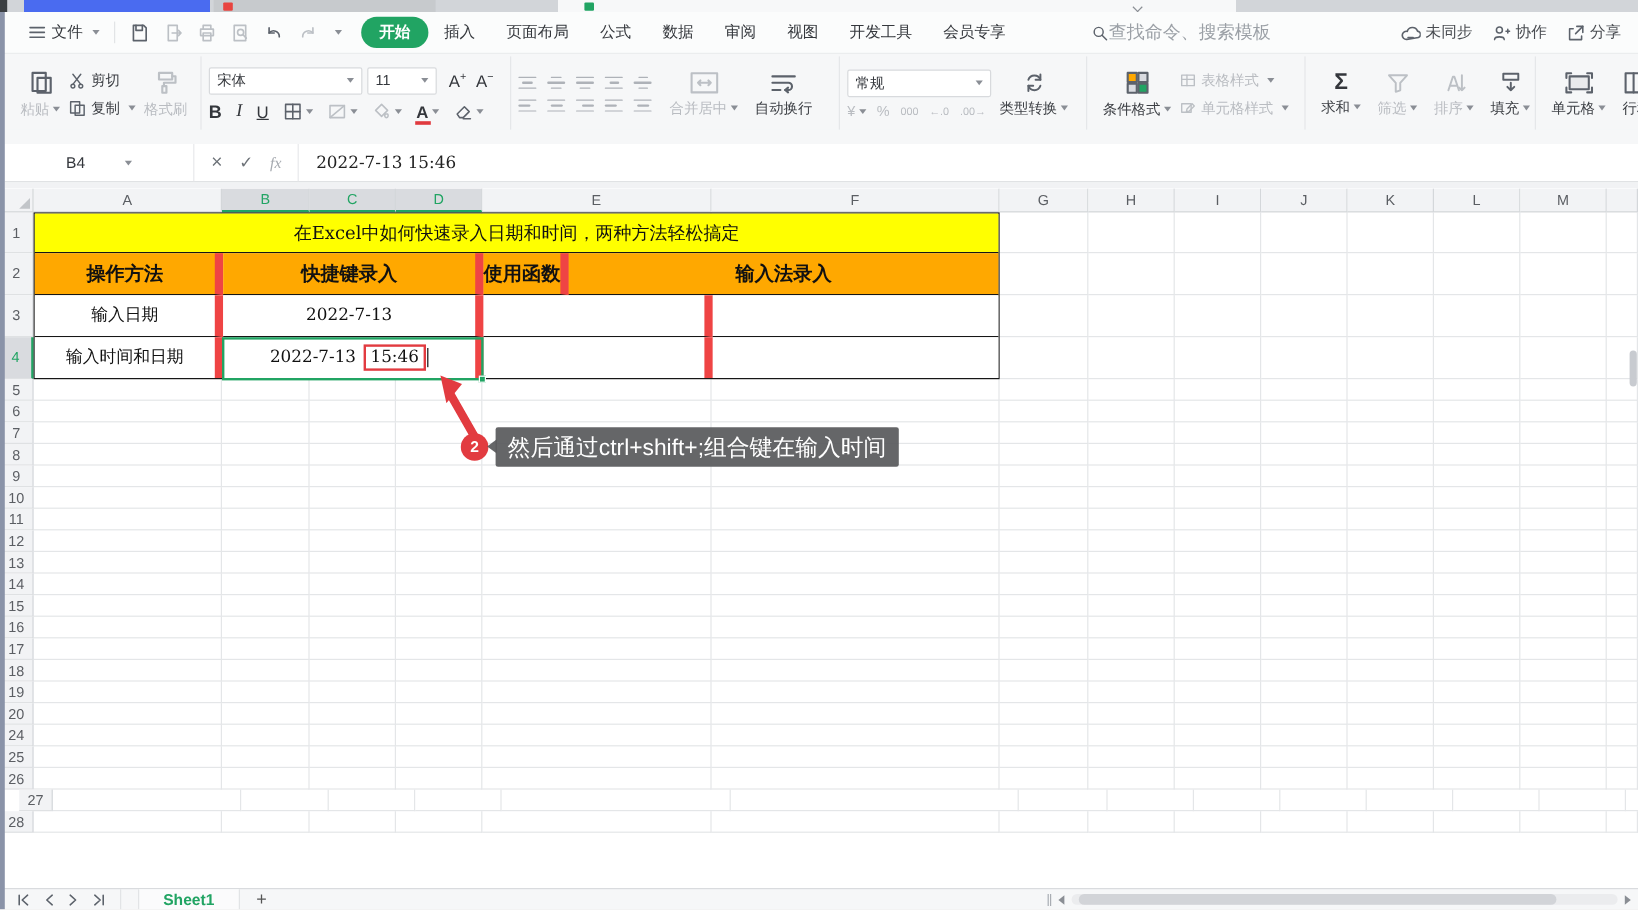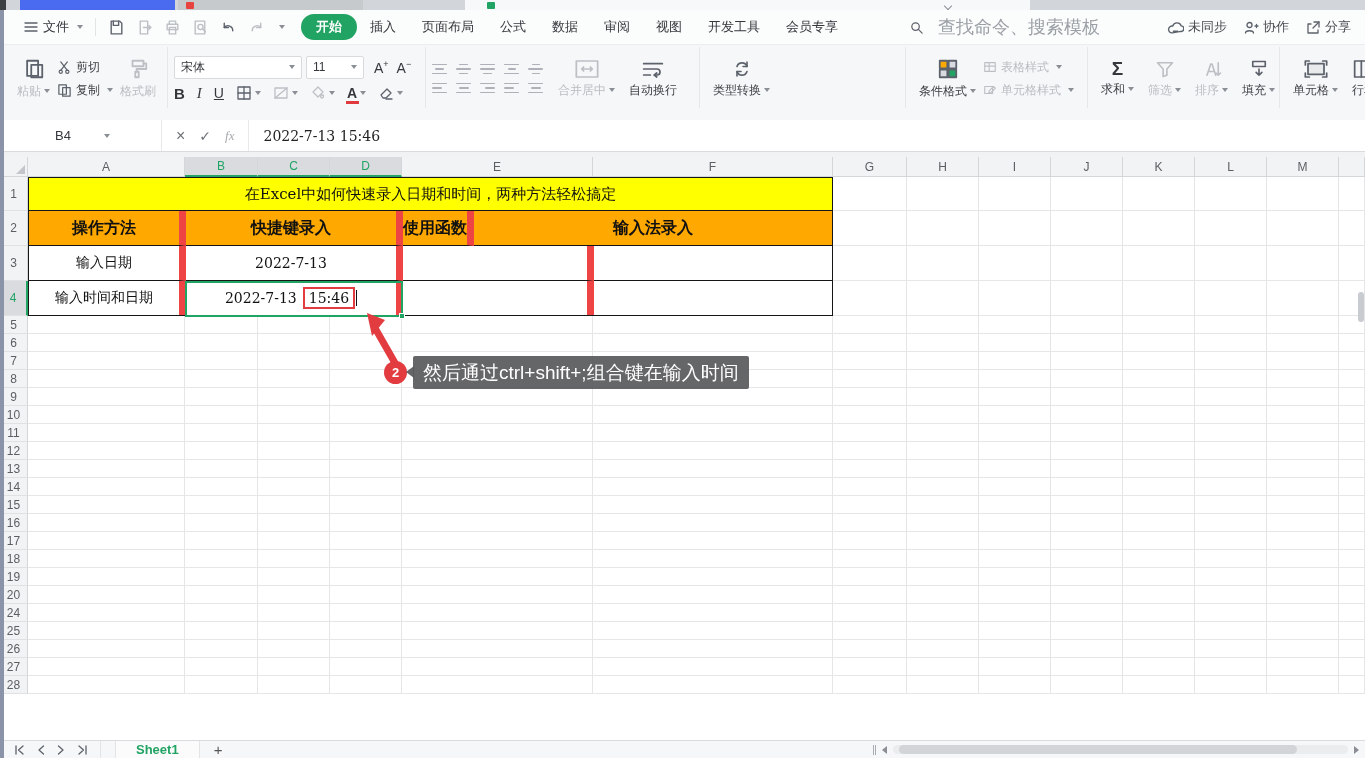"查找命令、搜索模板" .msearch { font-size: 18px -> 15px; gap: 14px -> 0 }
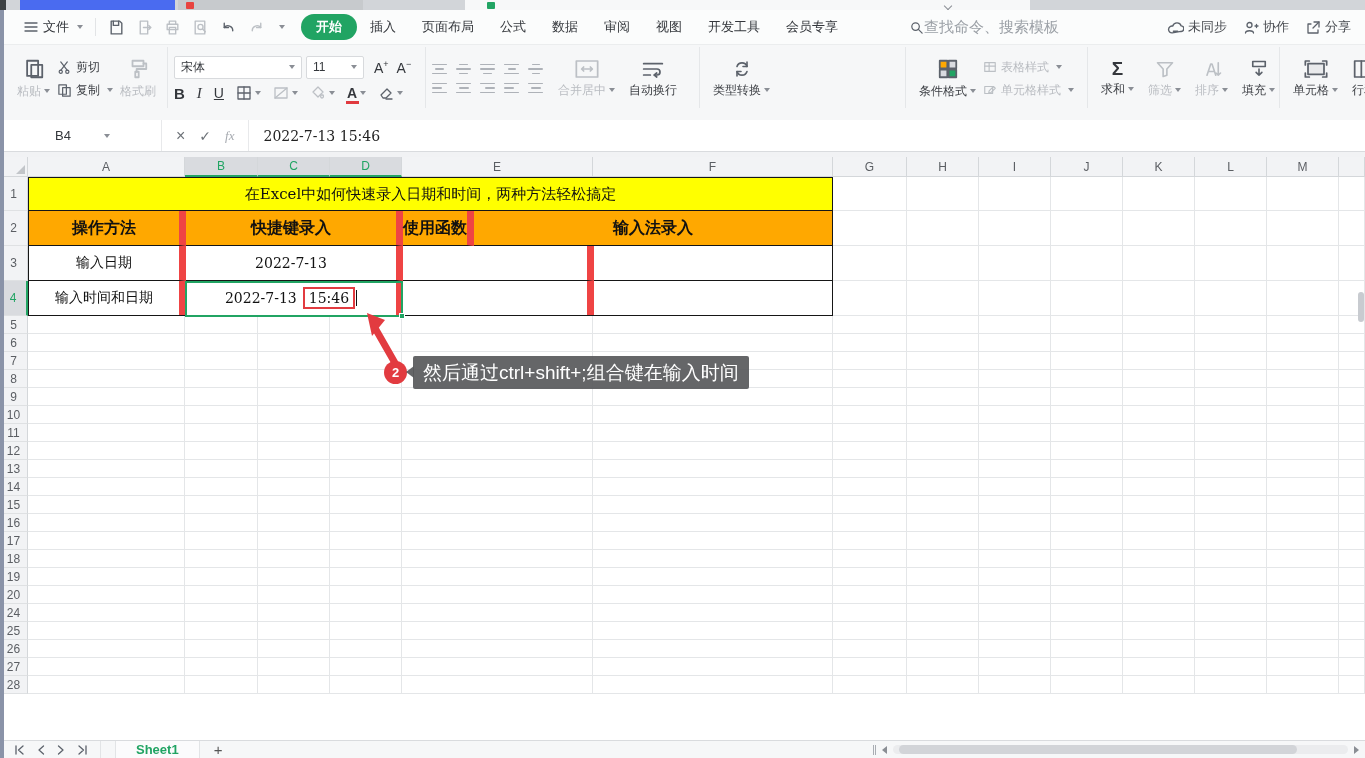"常规" div.numtools { html: none -> <div> <div> <span>常规</span> <span></span> </div> <div> <span> <span>¥</span> <span></span> </span> <span>%</span> <span>000</span> <span>←.0</span> <span>.00→</span> </div> </div> }
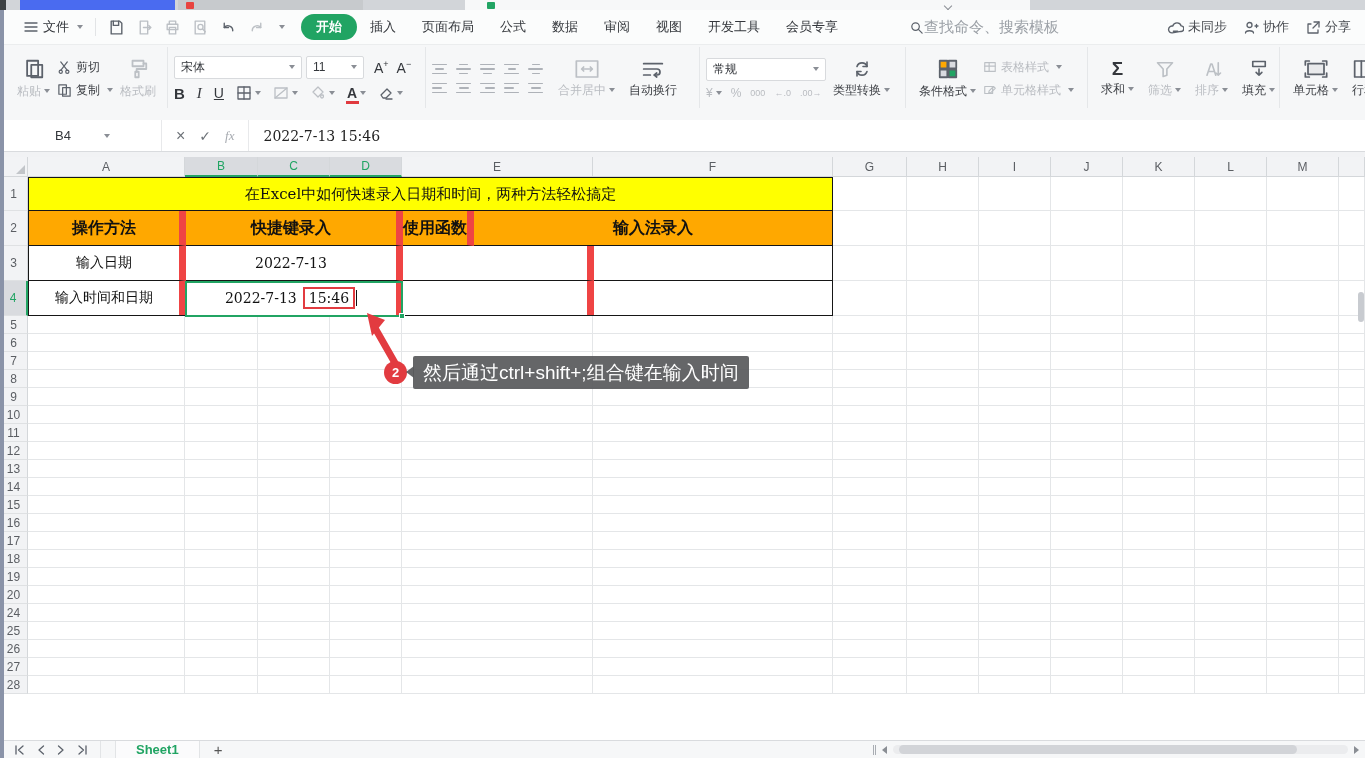"27" div.grow { margin-left: none -> 16px }
